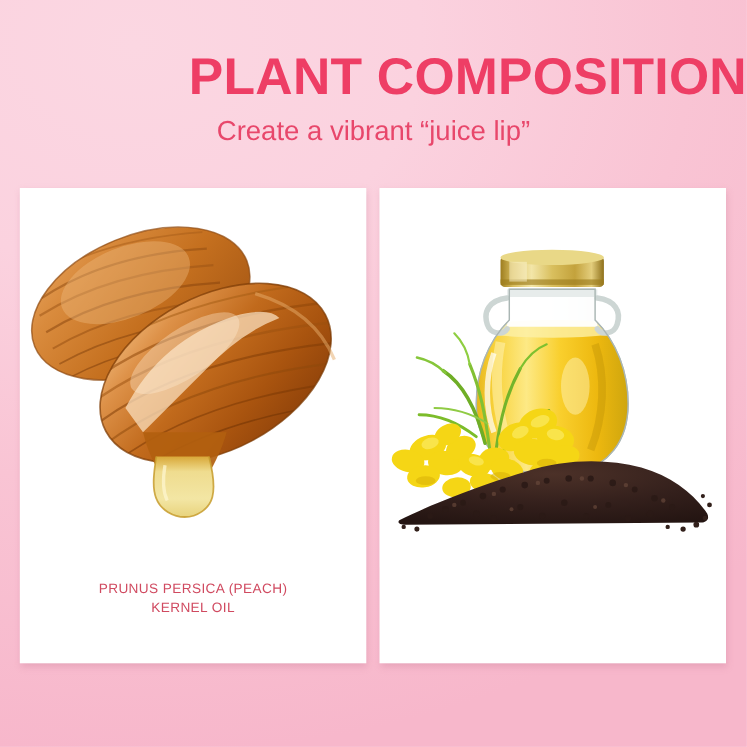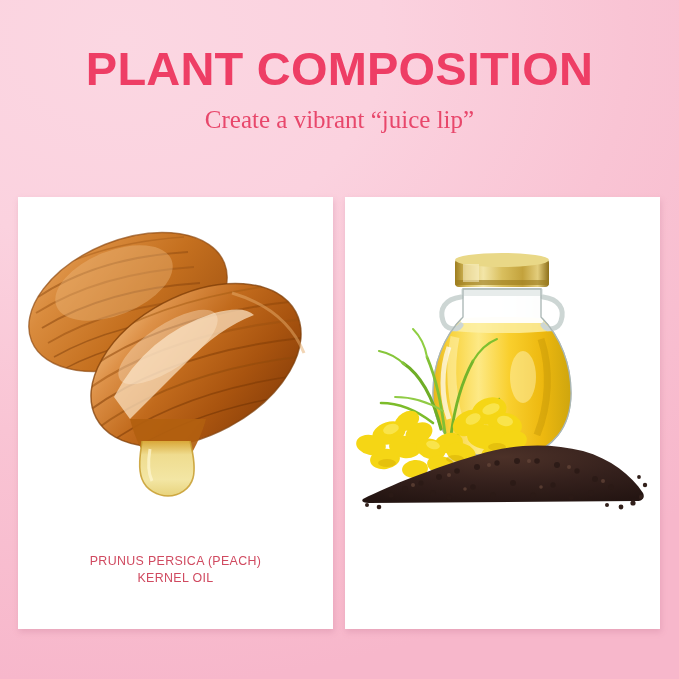"PLANT COMPOSITION" .title { text-align: none -> right }
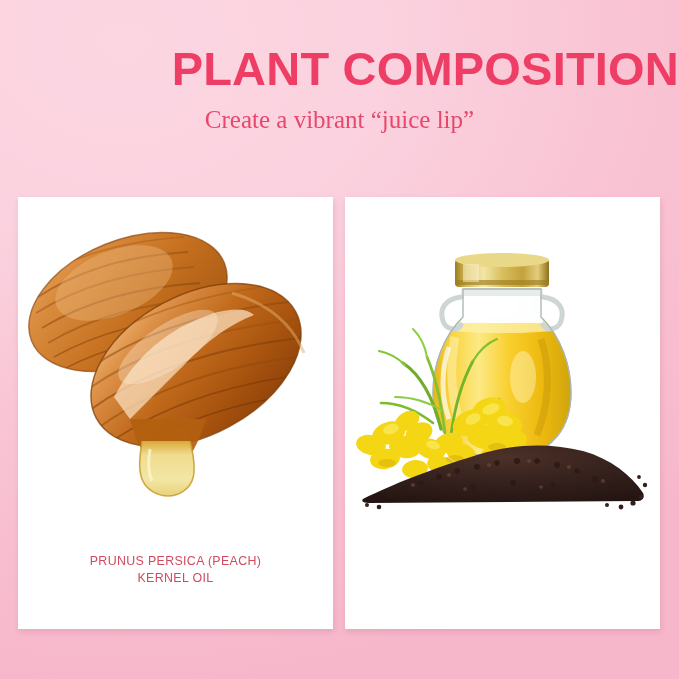"Create a vibrant “juice lip”" .subtitle { font-family: Liberation Serif, serif -> Liberation Sans, sans-serif }
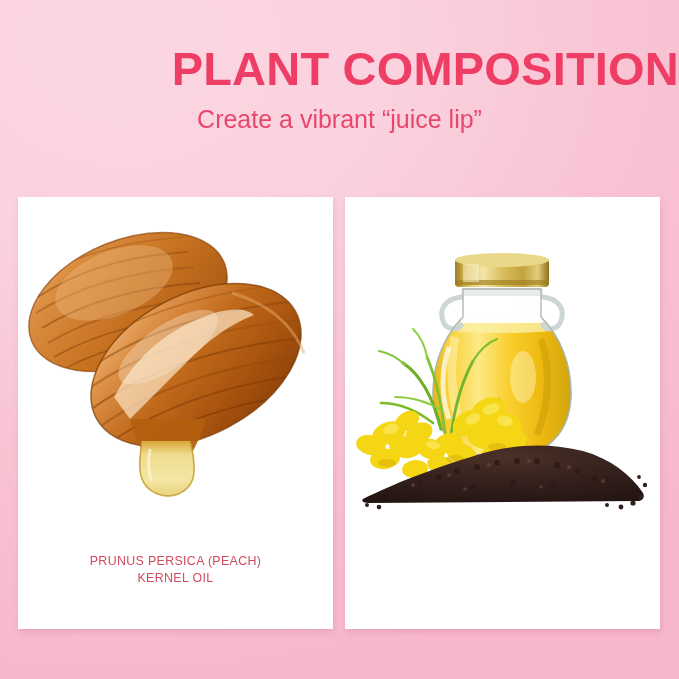"PRUNUS PERSICA (PEACH)" .cards { align-items: none -> center }
